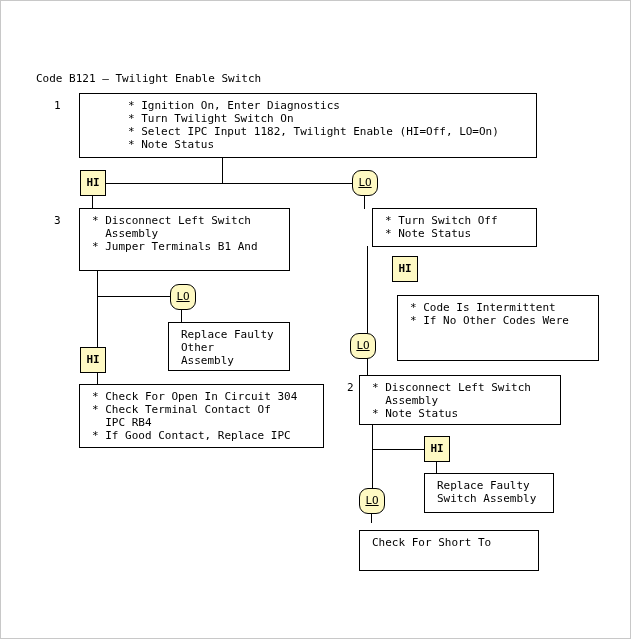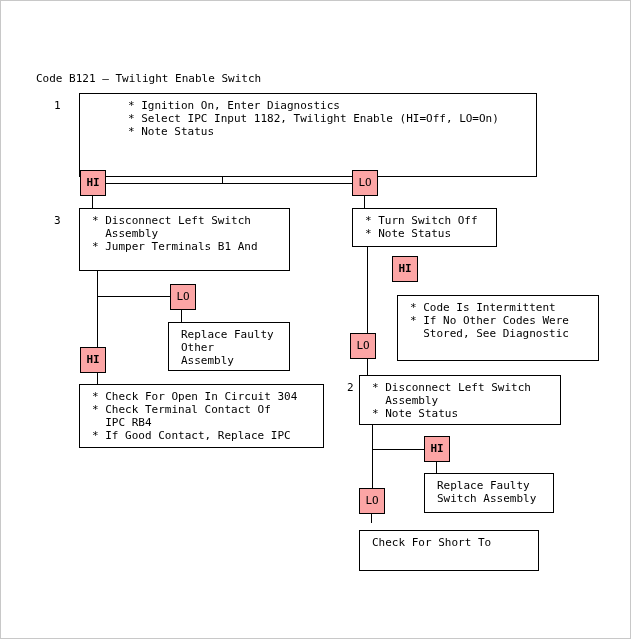"* Ignition On, Enter Diagnostics" div.box { height: 84px -> 65px }
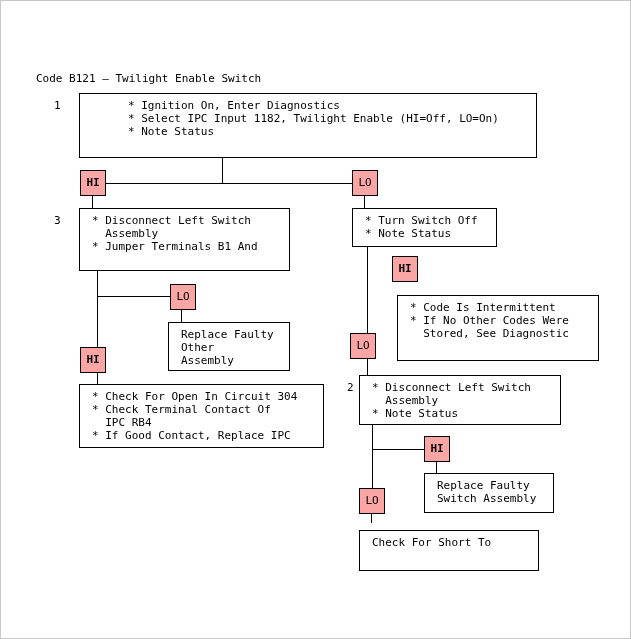"* Turn Twilight Switch On" div.ln { html: none -> <div>* Turn Twilight Switch On</div> }
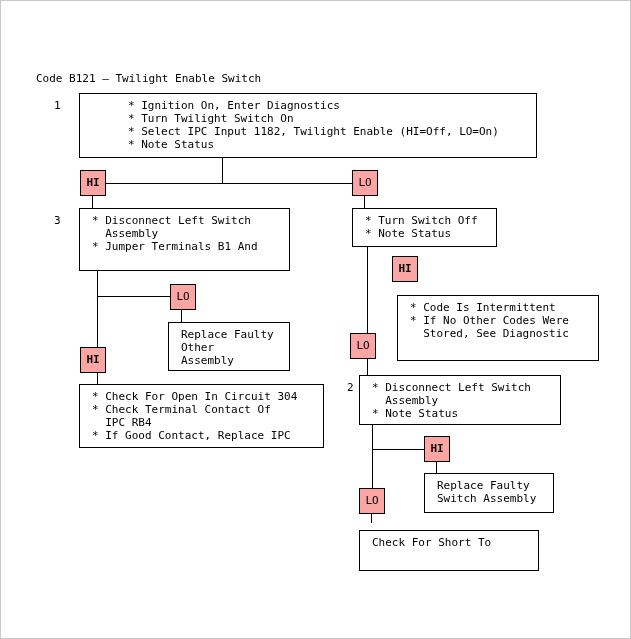"HI" .tag { background: #fca5a5 -> #fef9c3 }
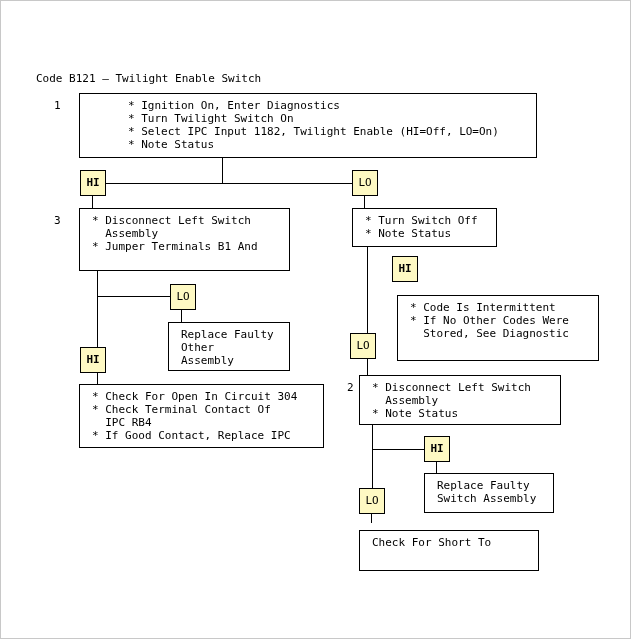"LO" .tag.lo { border-radius: none -> 9px; text-decoration: none -> underline }
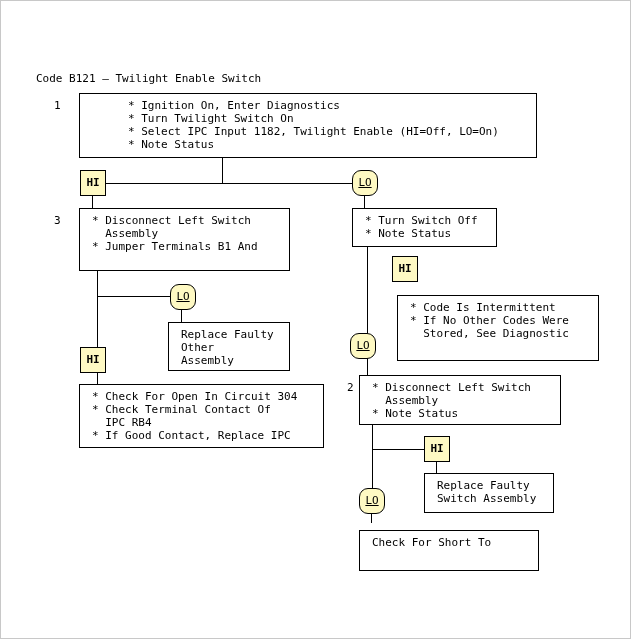"* Turn Switch Off" div.box { left: 352px -> 372px; width: 145px -> 165px }
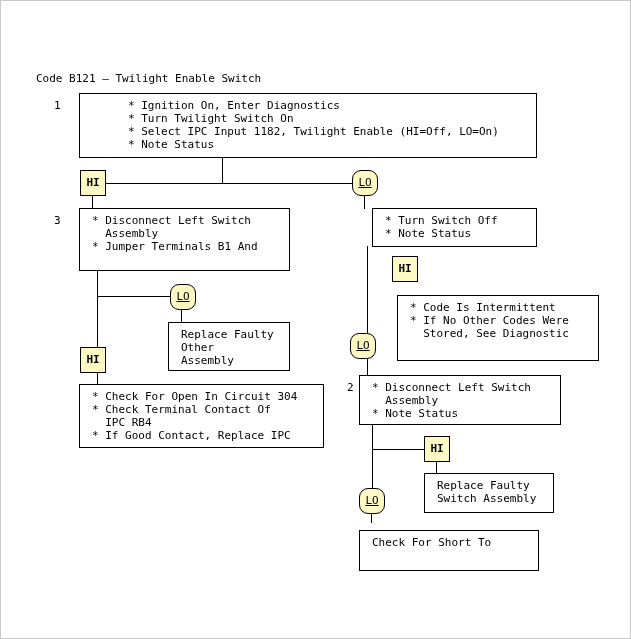"Stored, See Diagnostic" div.ln { html: <div> Stored, See Diagnostic</div> -> none }
